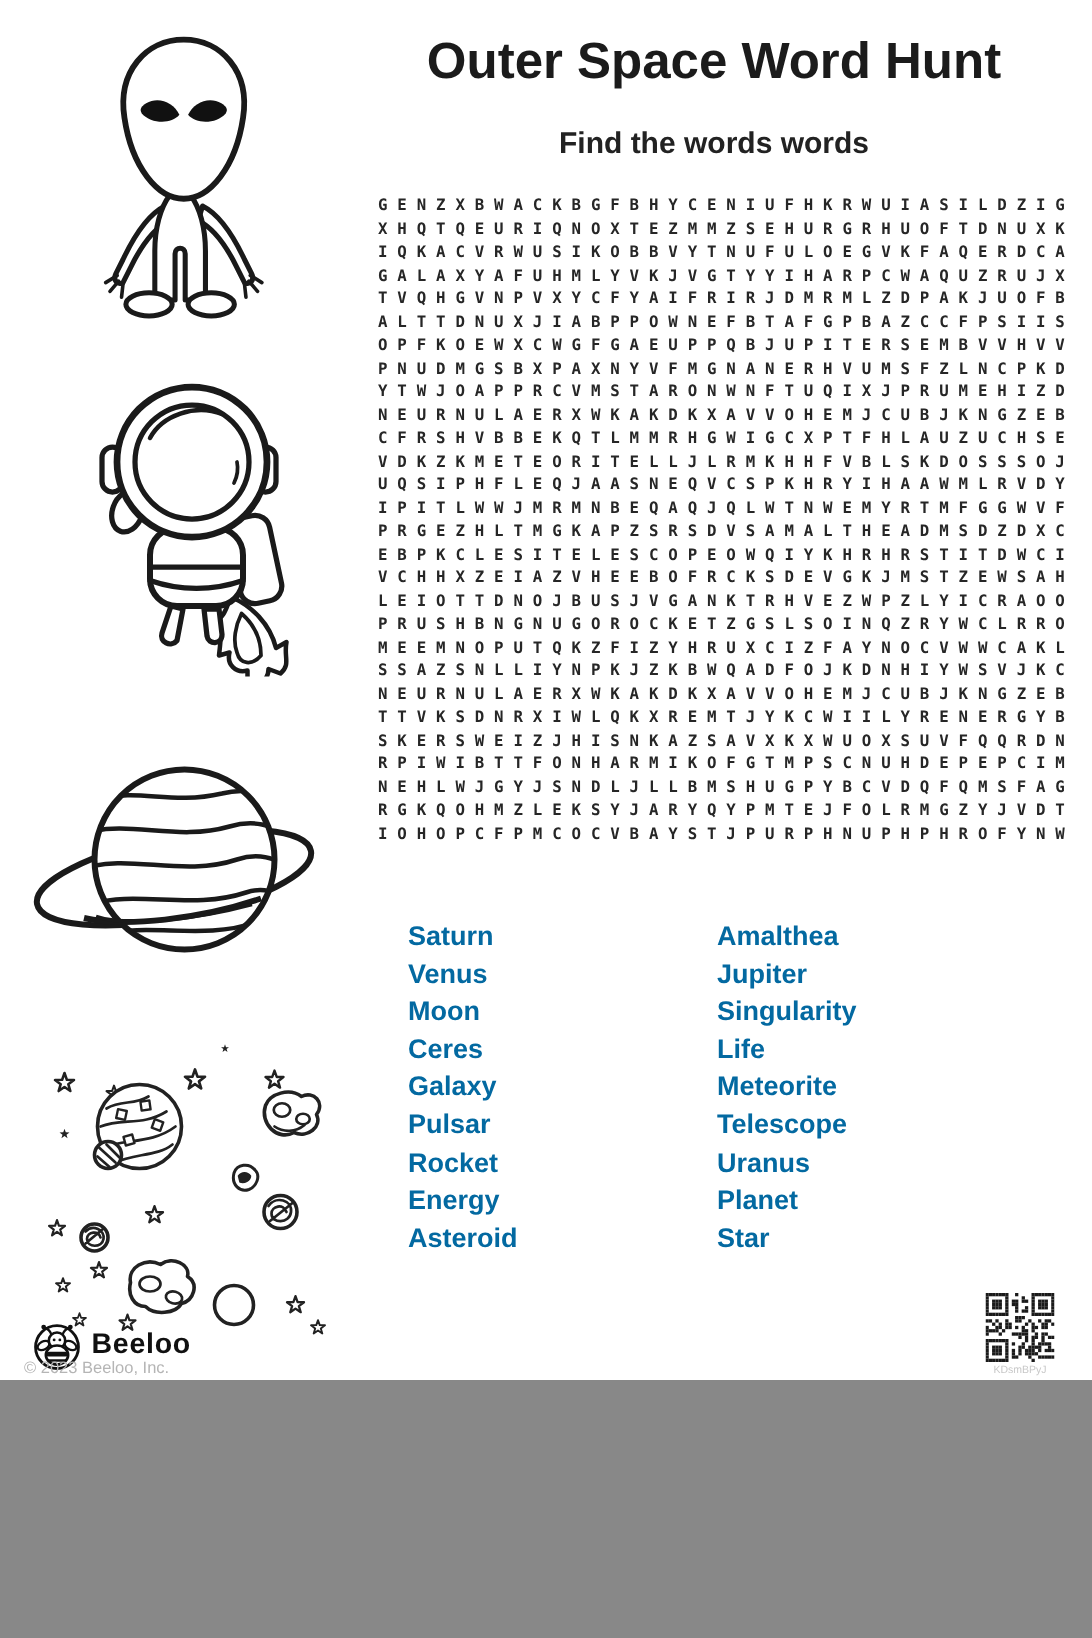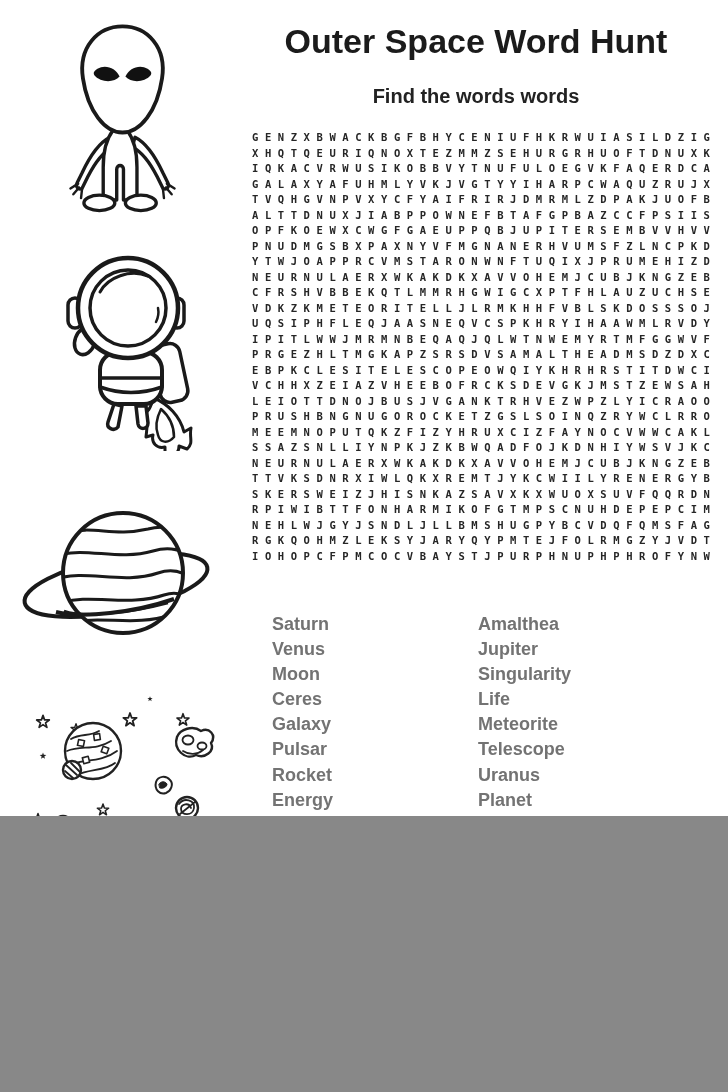"Outer Space Word Hunt" .page { height: 816px -> 920px }
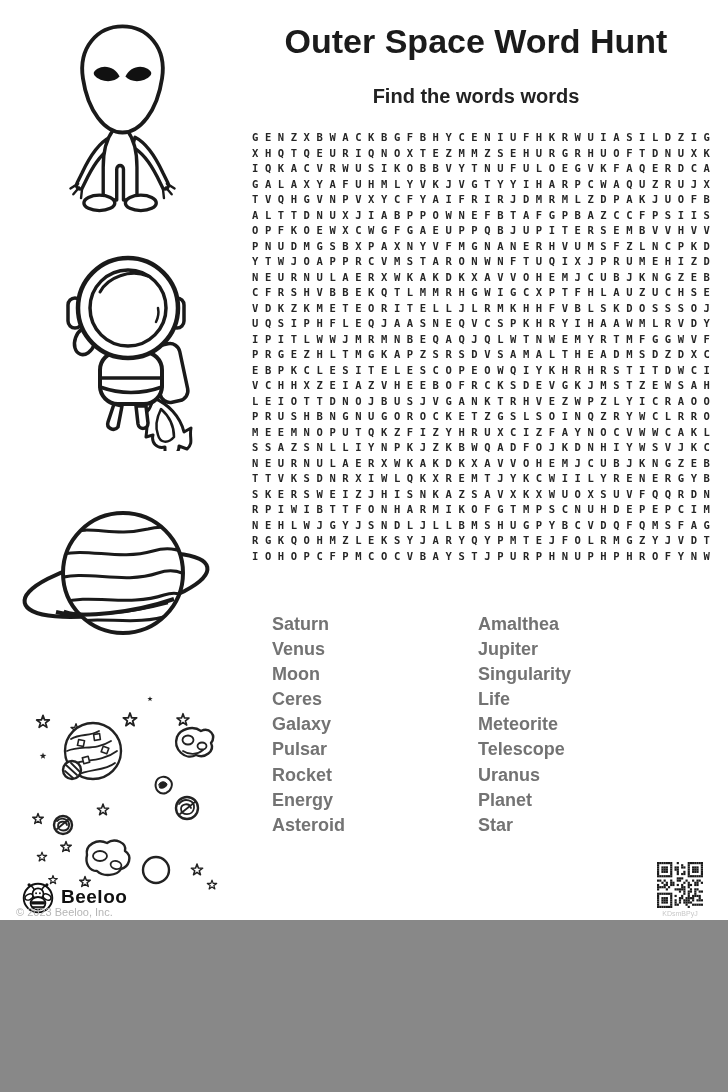"Saturn" .words { color: #737373 -> #0369a1 }
